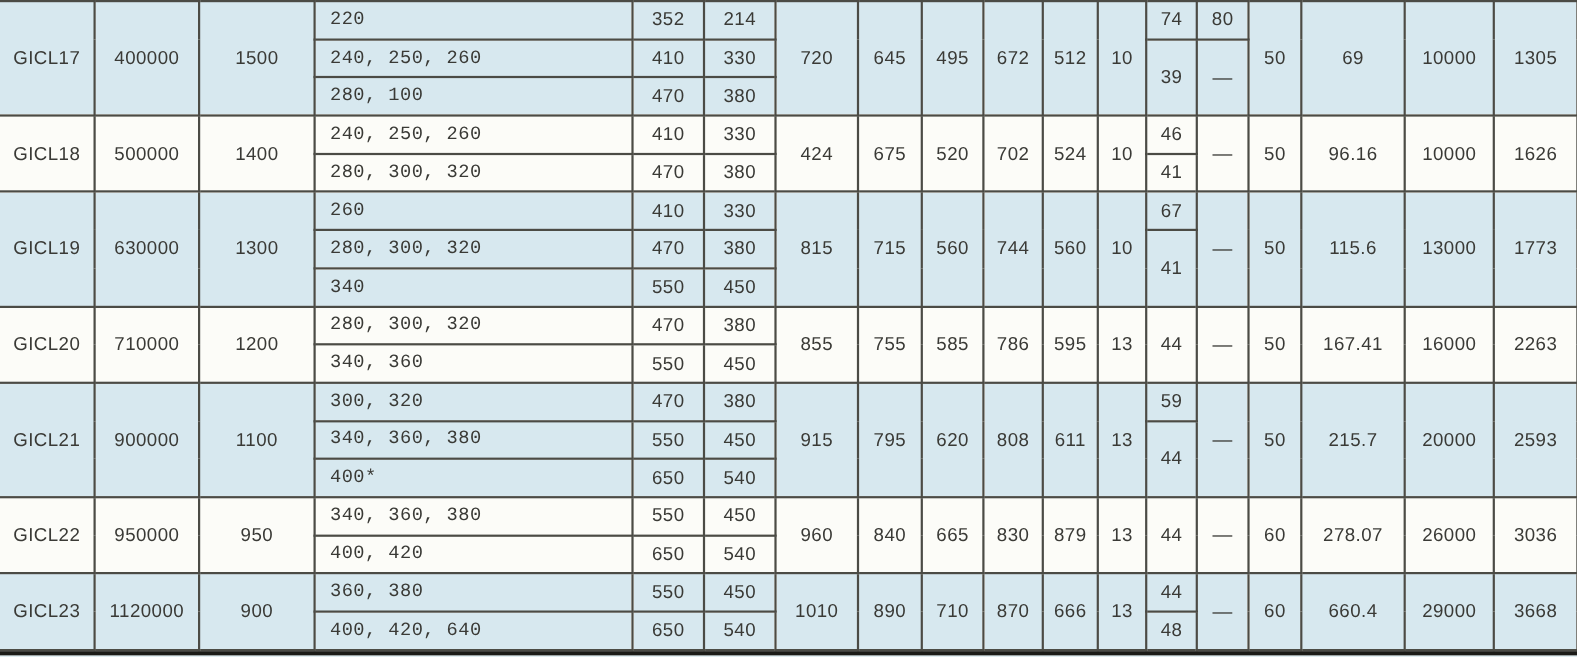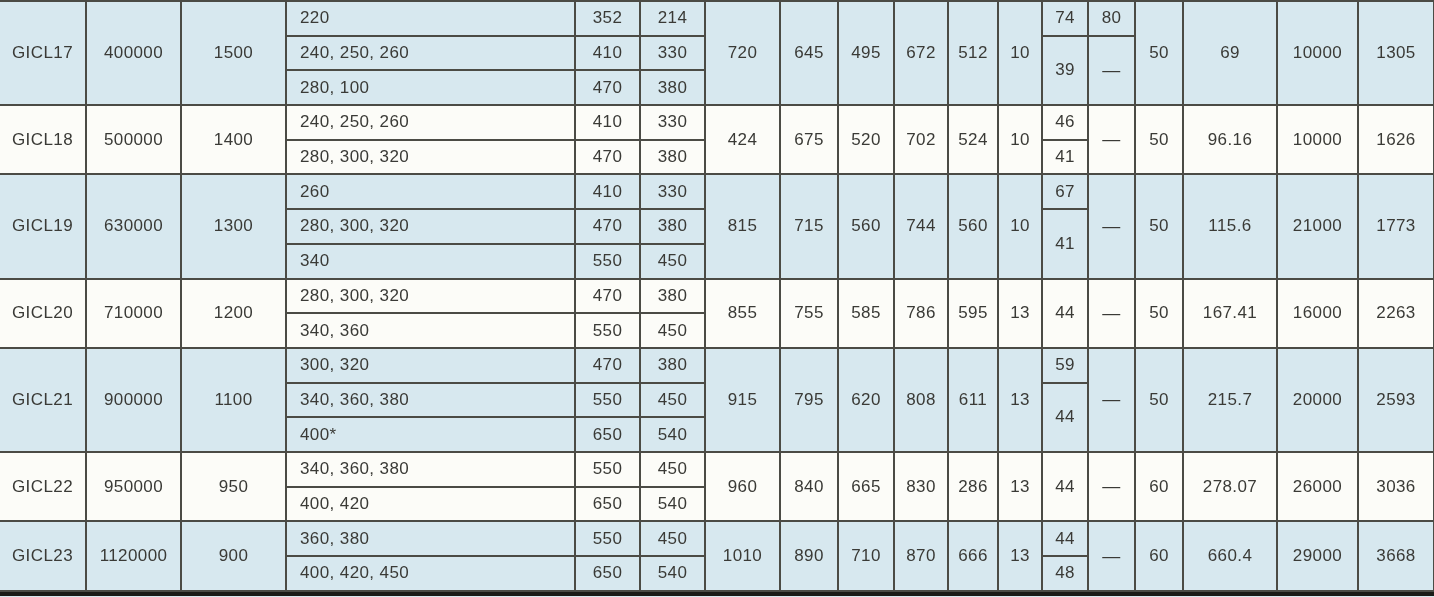"220" td.bores { font-family: none -> Liberation Mono, monospace }
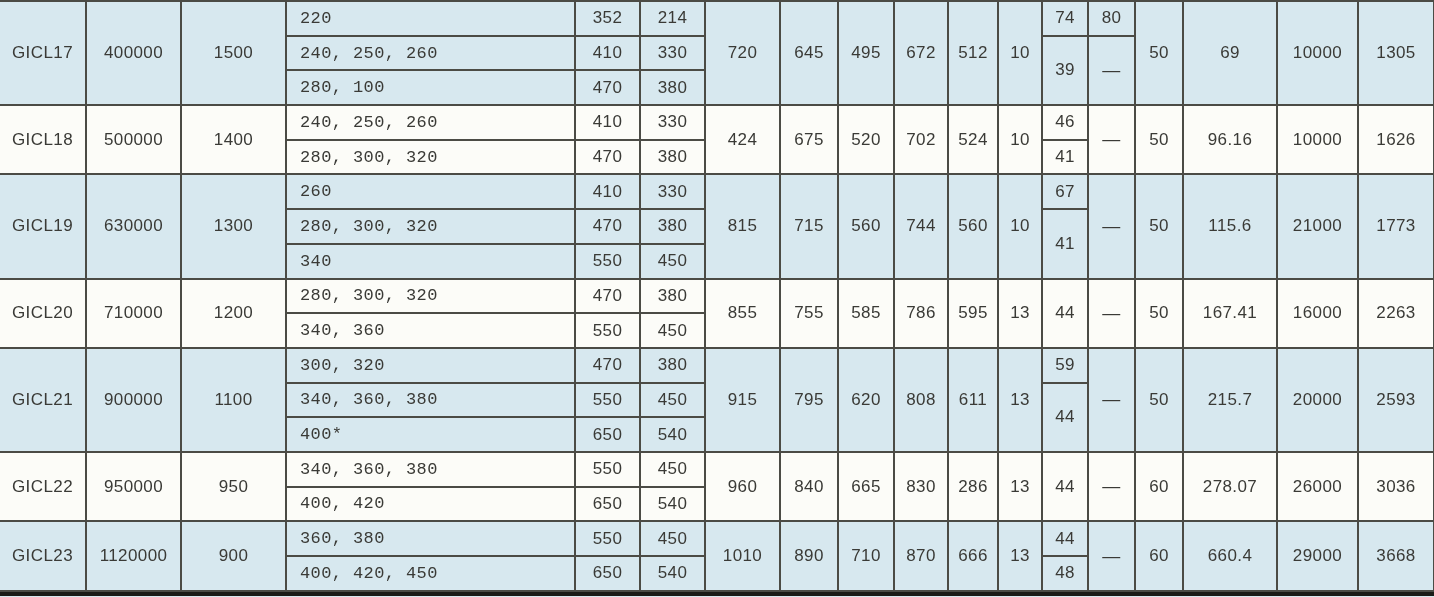"21000" td { text: 21000 -> 13000 }
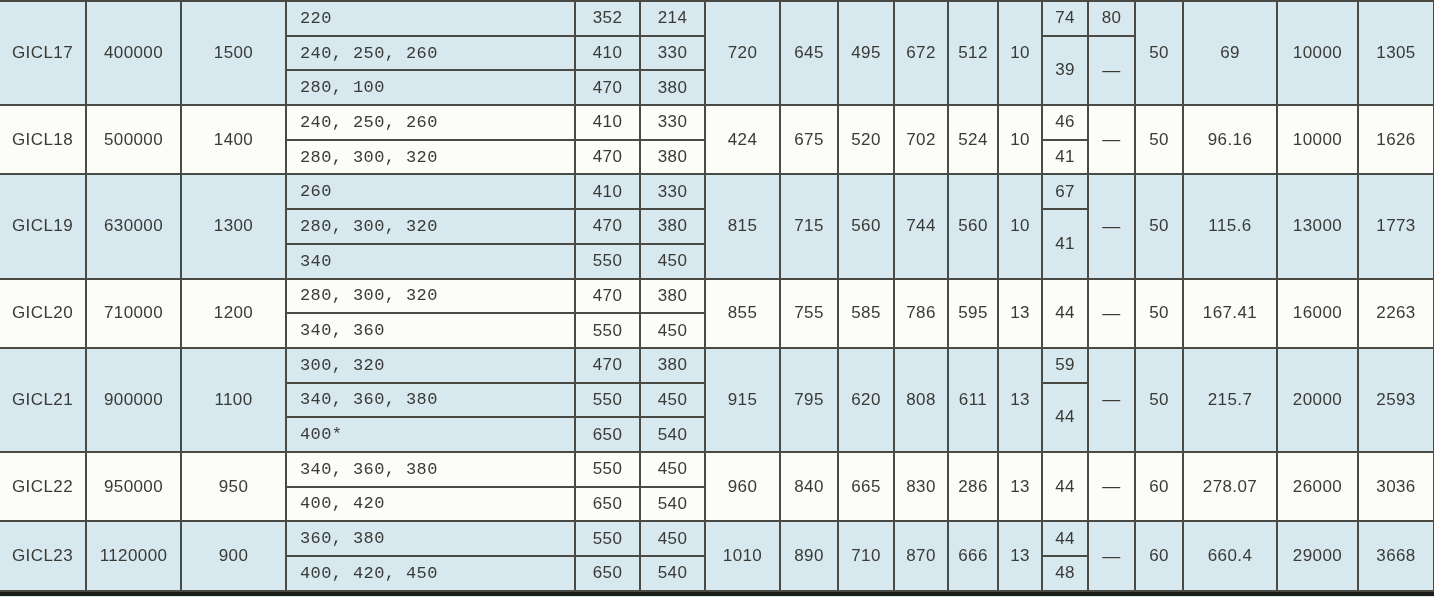"286" td { text: 286 -> 879 }
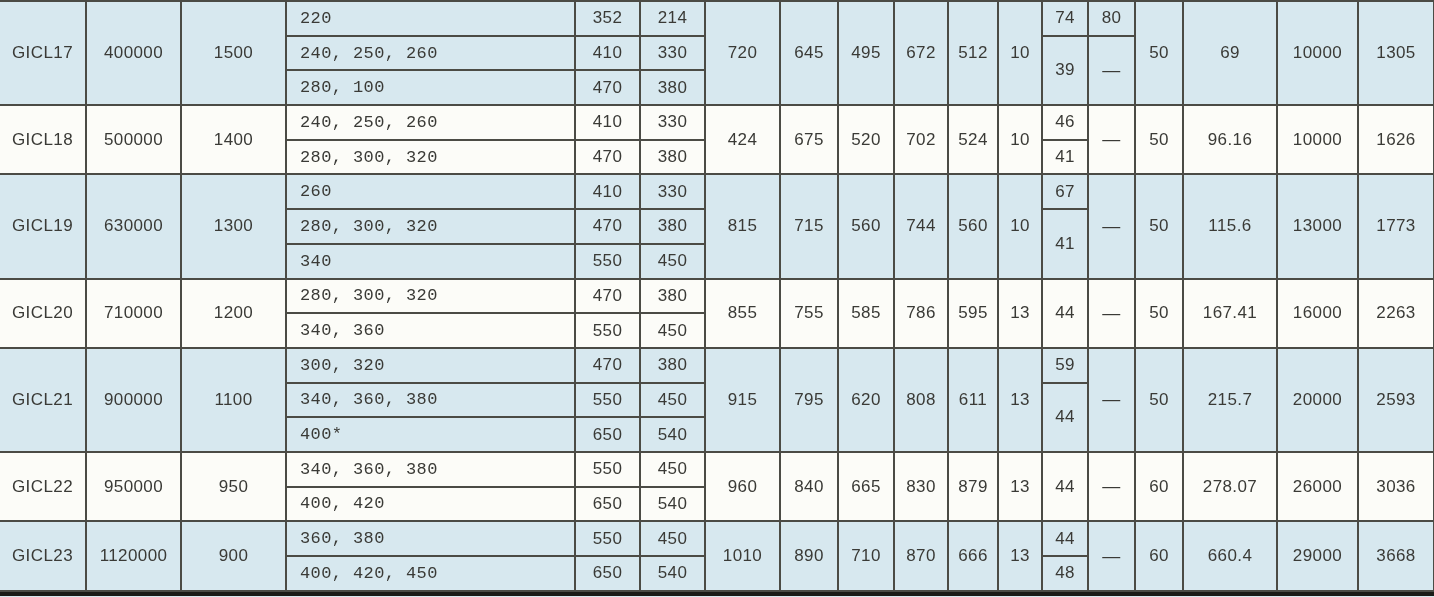"400, 420, 450" td.bores { text: 450 -> 640 }
